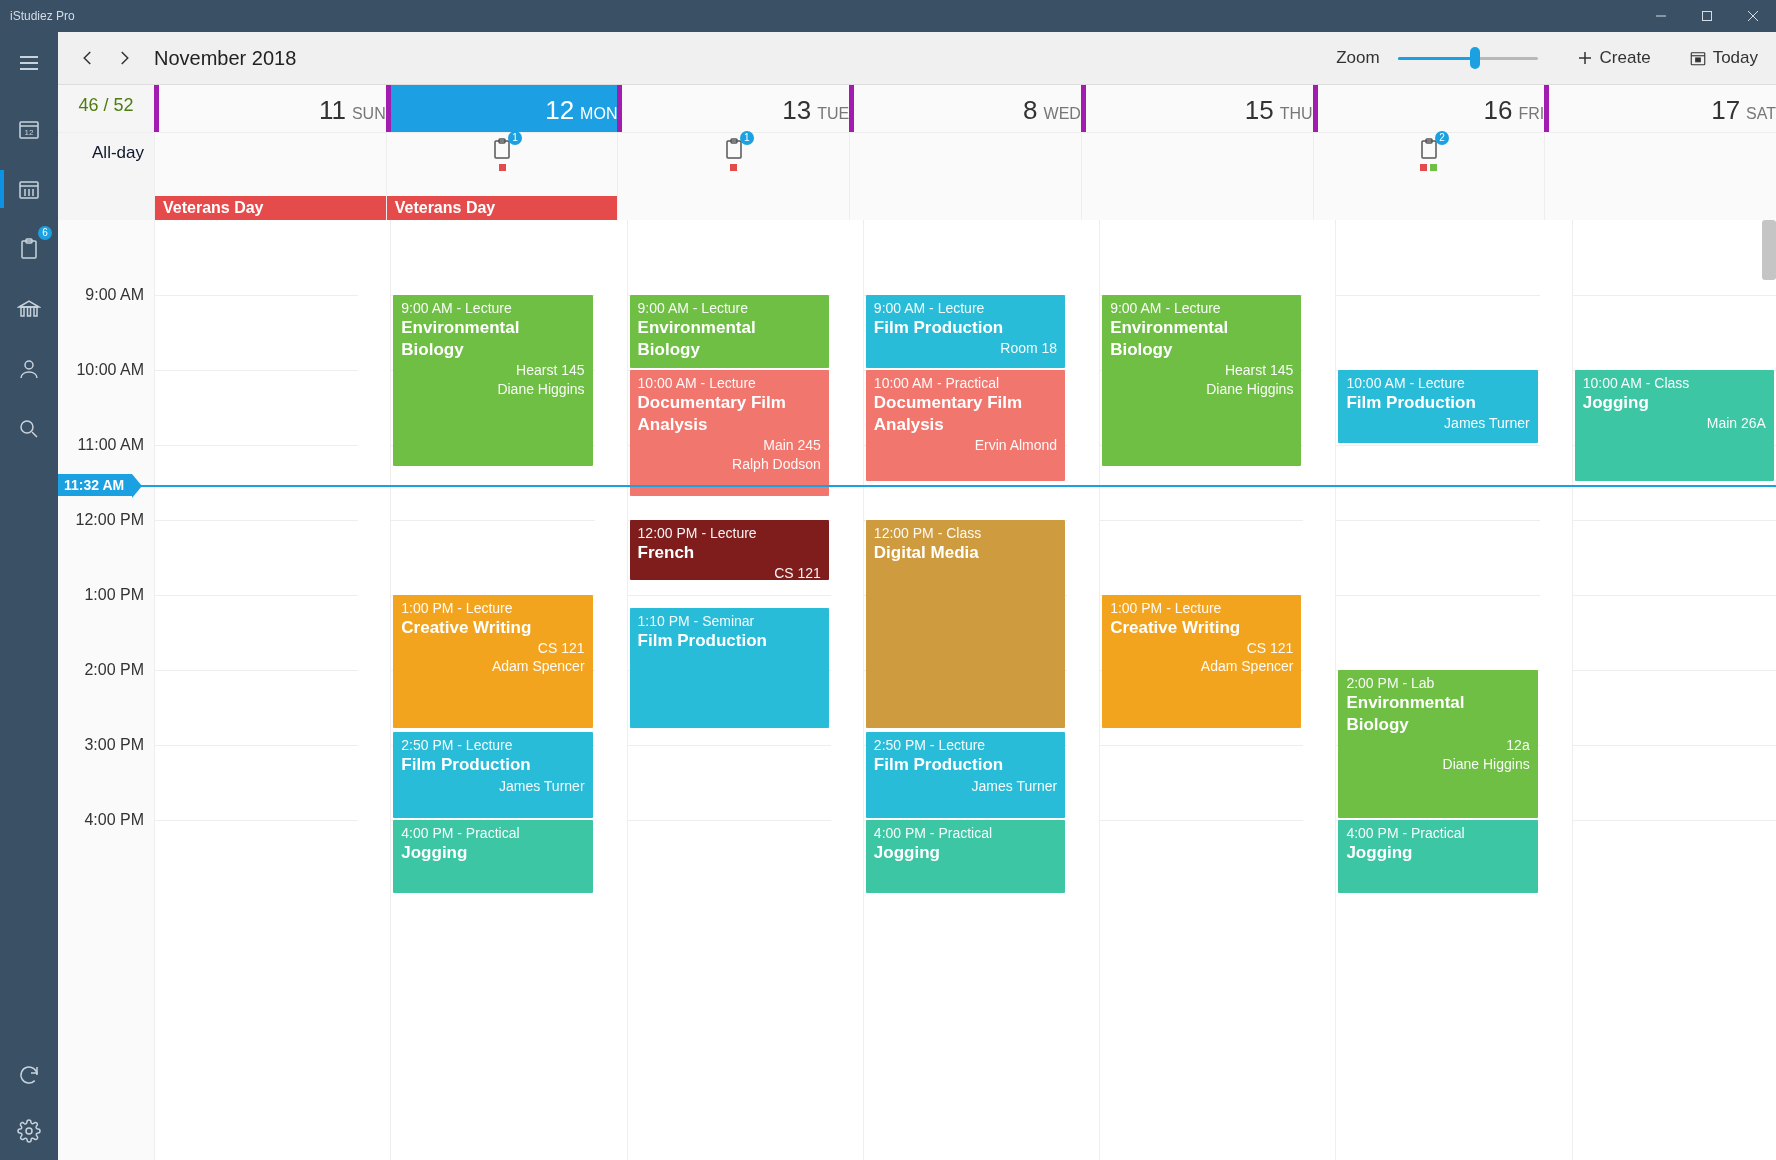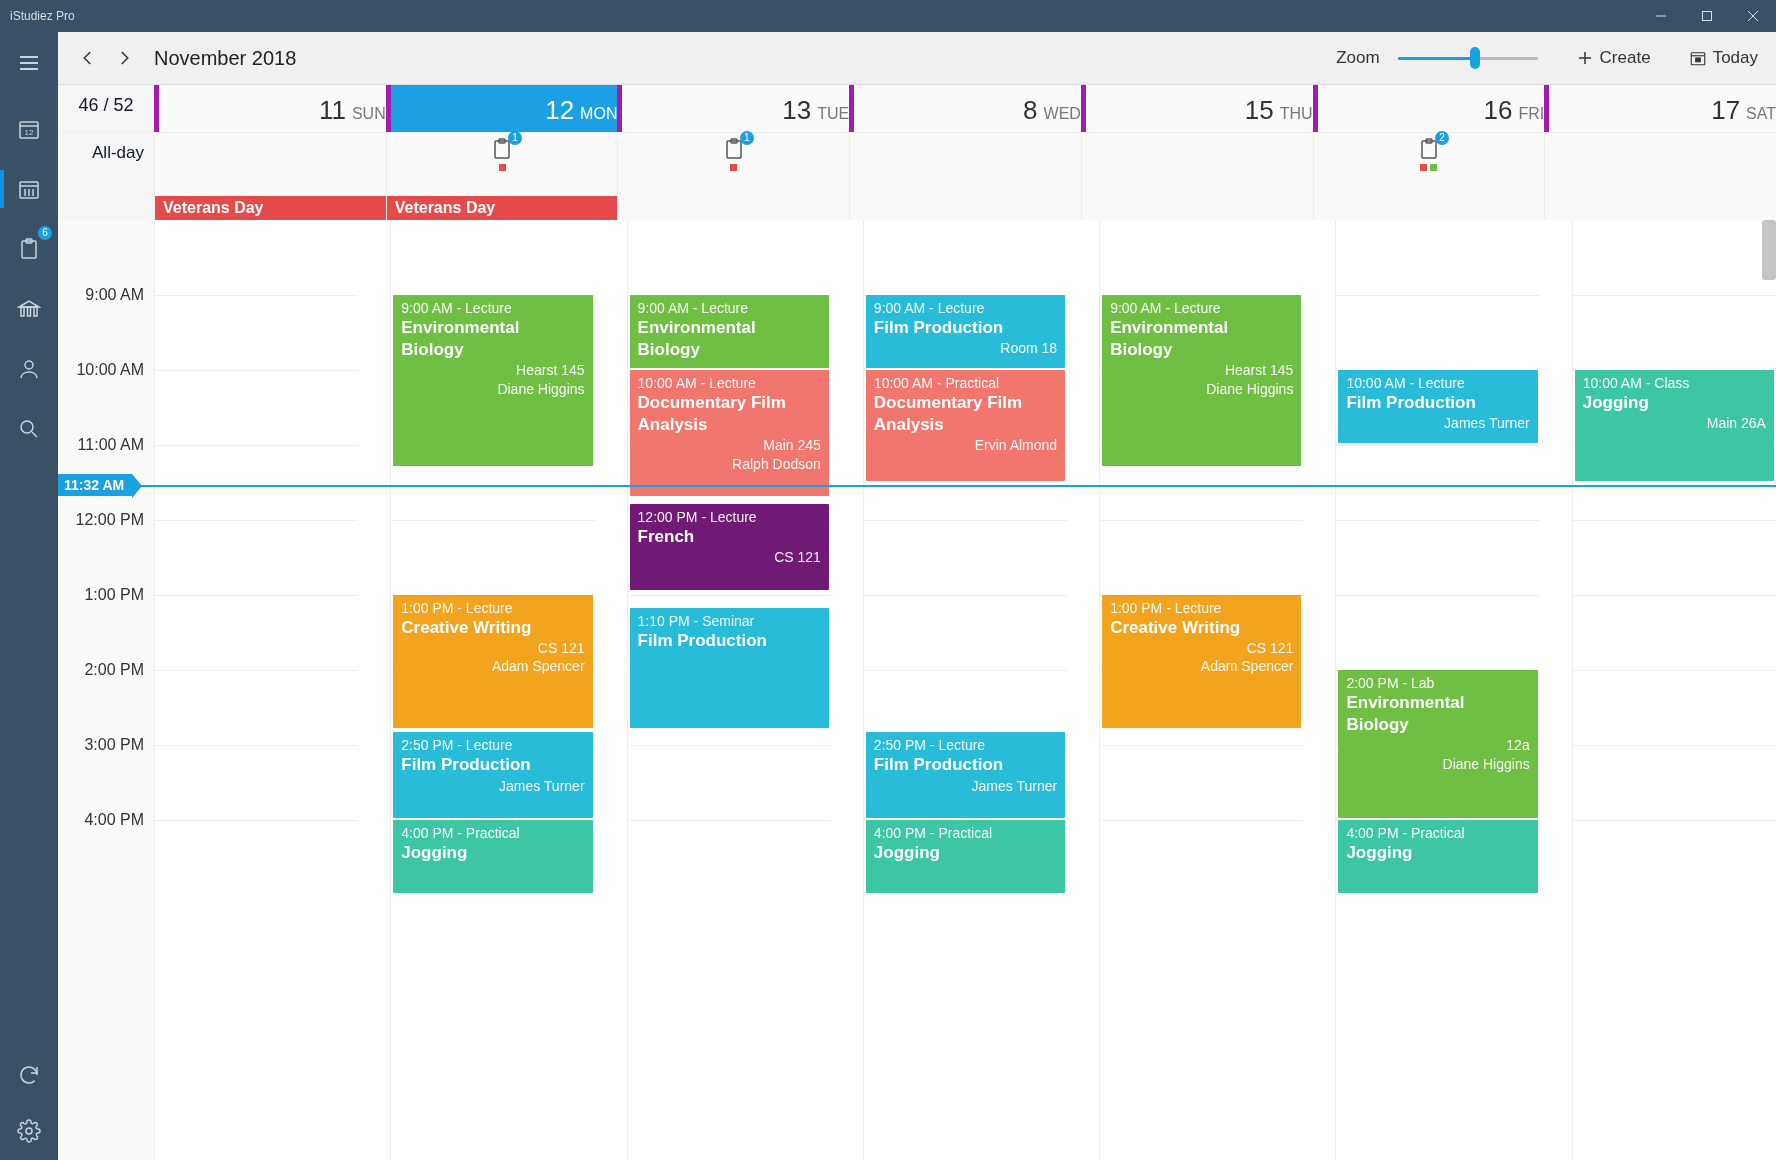"46 / 52" .weeknum { color: #0f172a -> #4d7c0f }
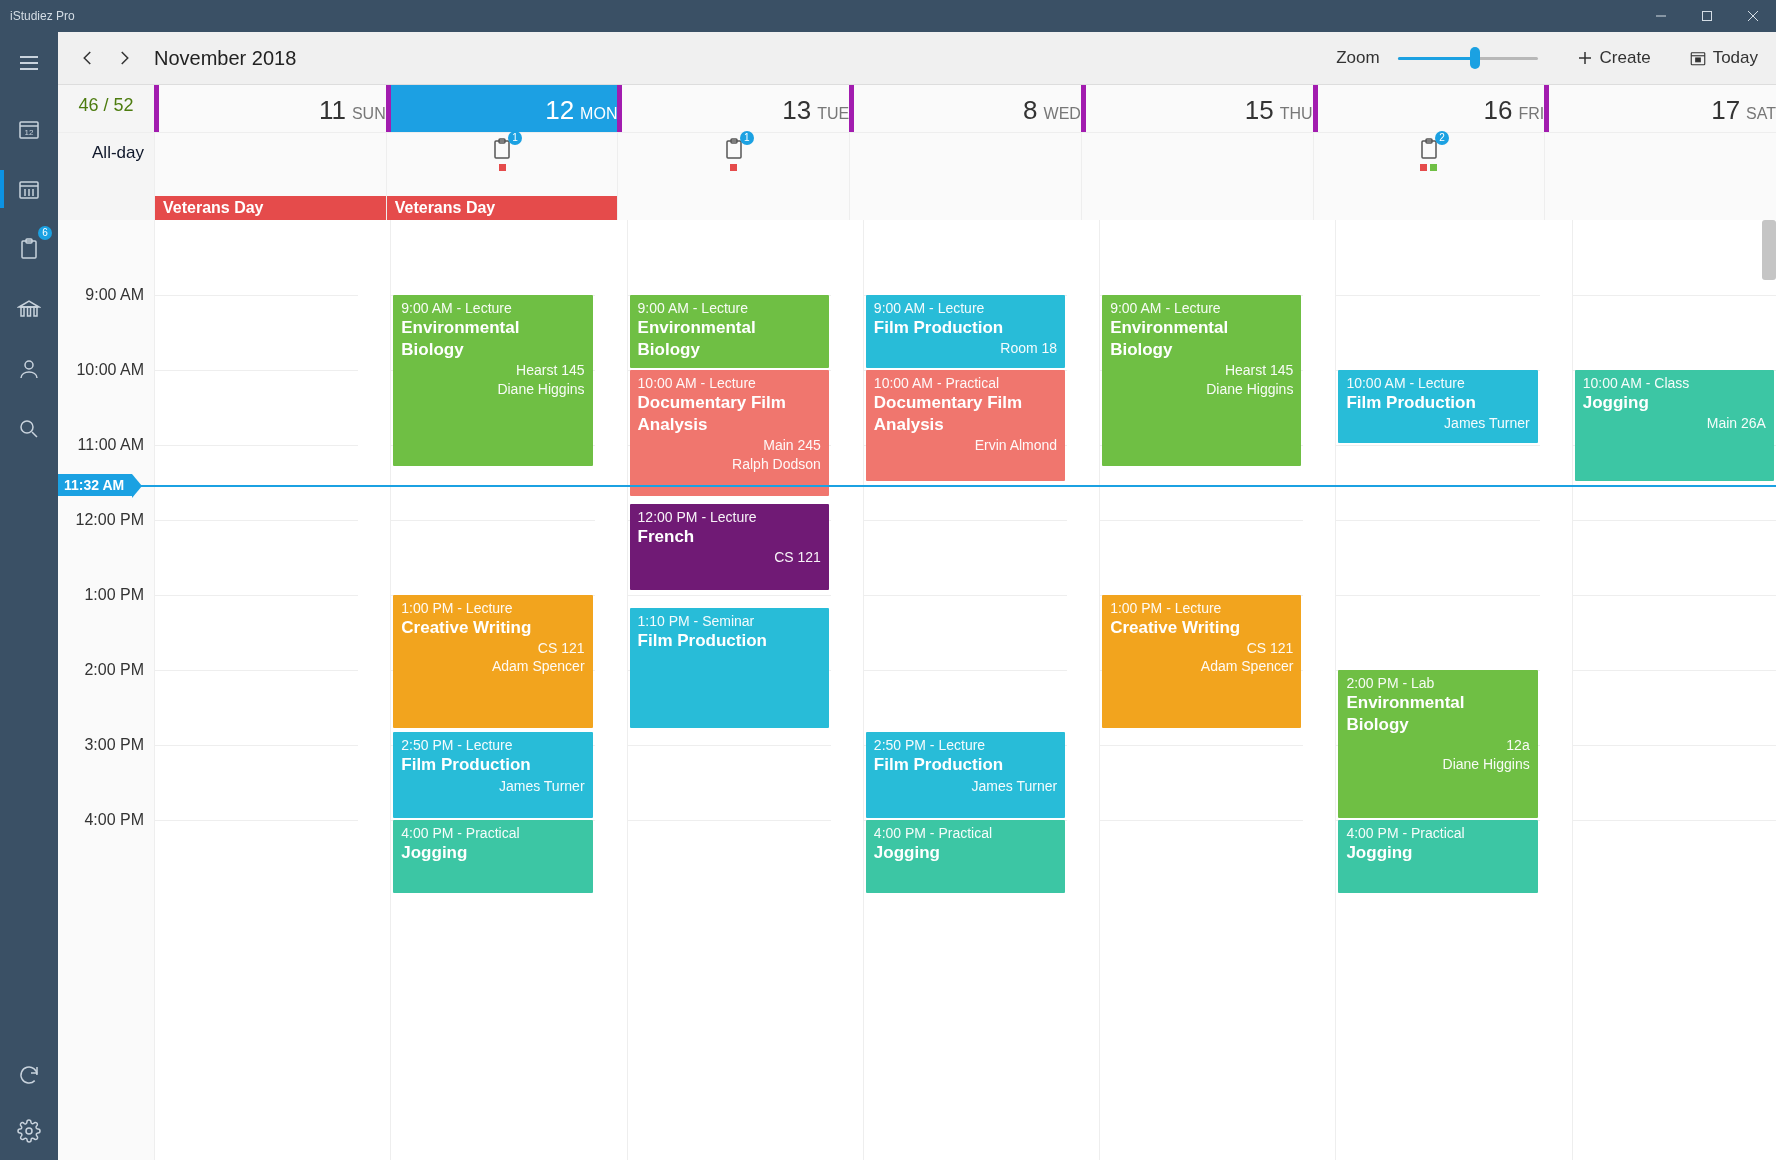"12:00 PM - Lecture" div.event { background: #701a75 -> #7f1d1d; height: 86px -> 60px; top: 284px -> 300px }
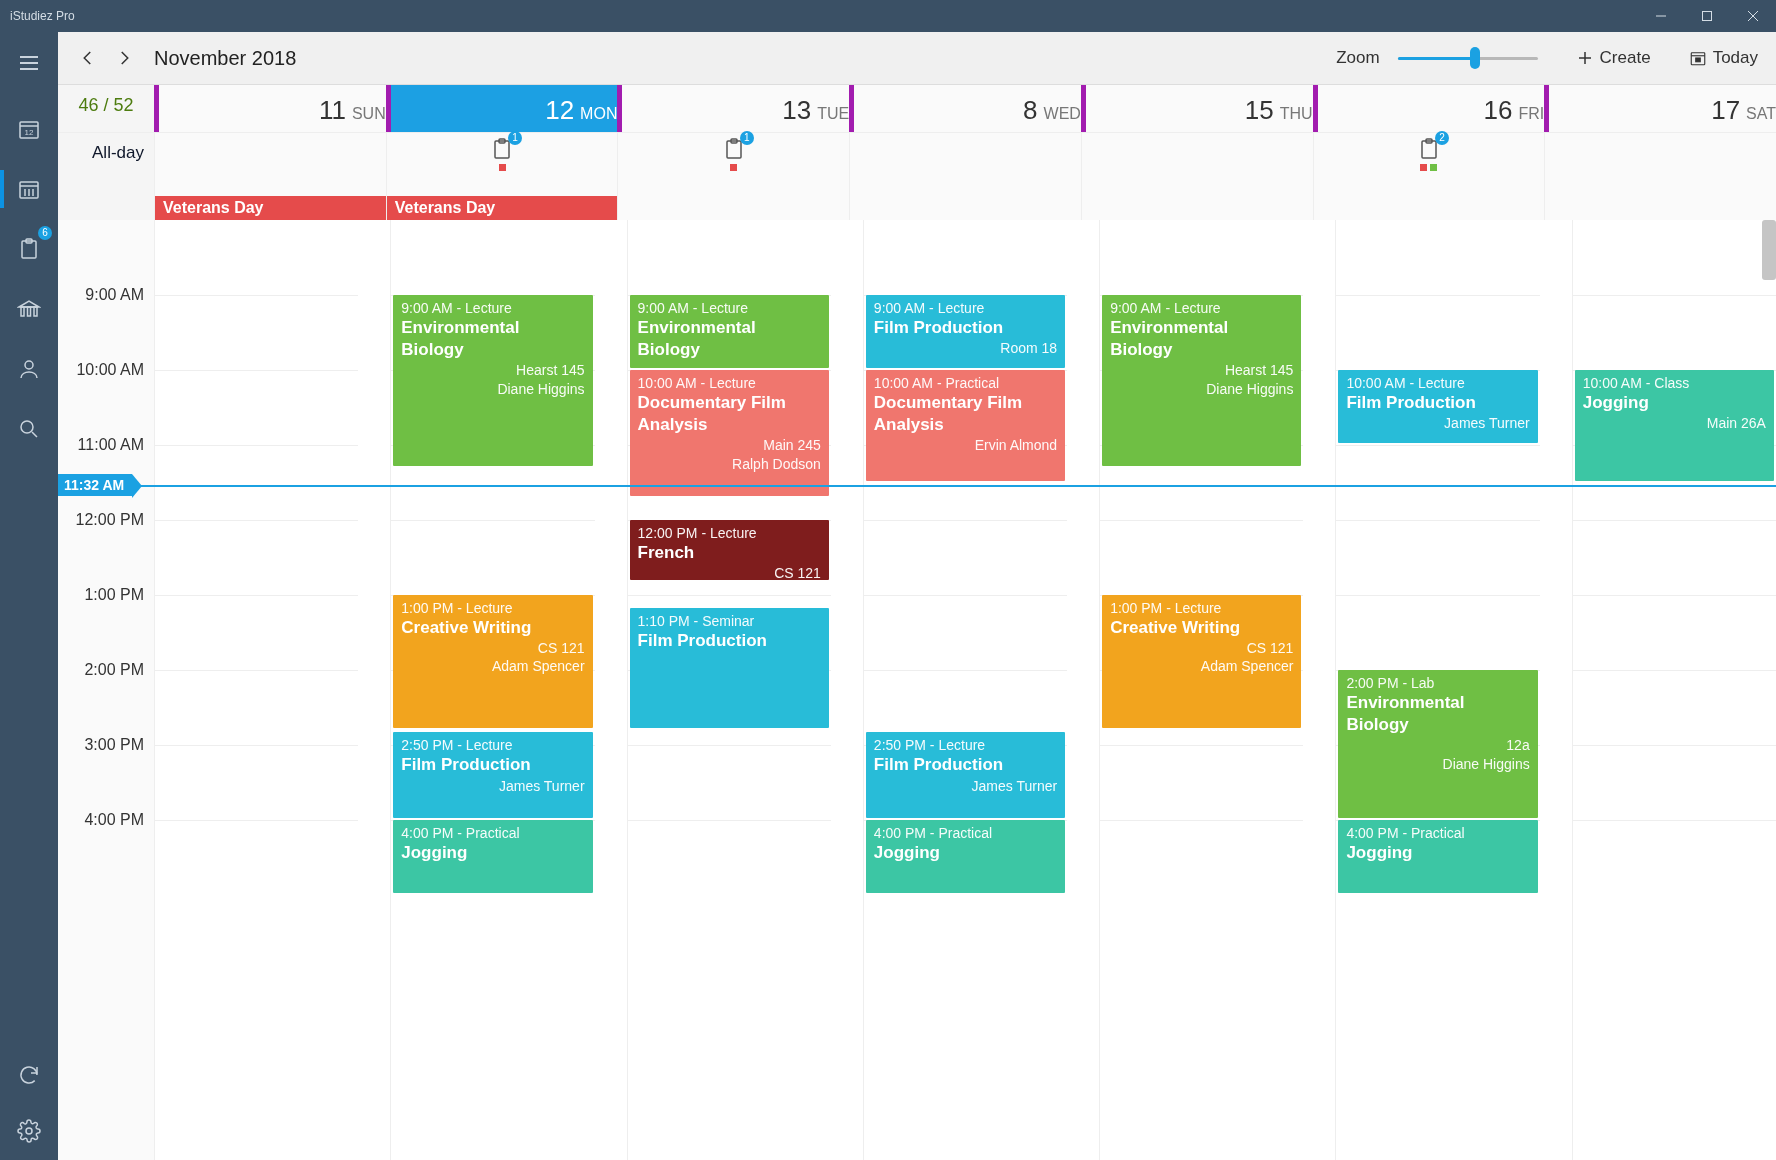"12:00 PM - Class" div.event { html: none -> <div> <div>12:00 PM - Class</div> <div>Digital Media</div> </div> }
